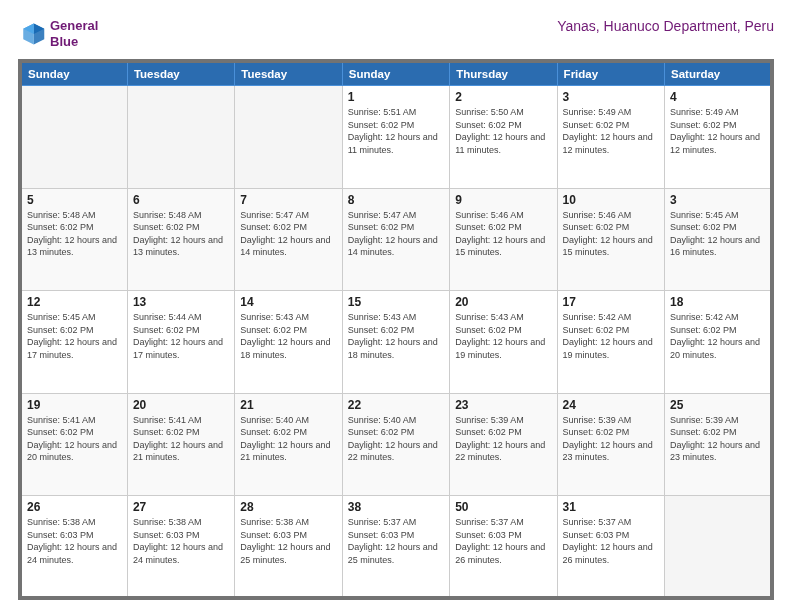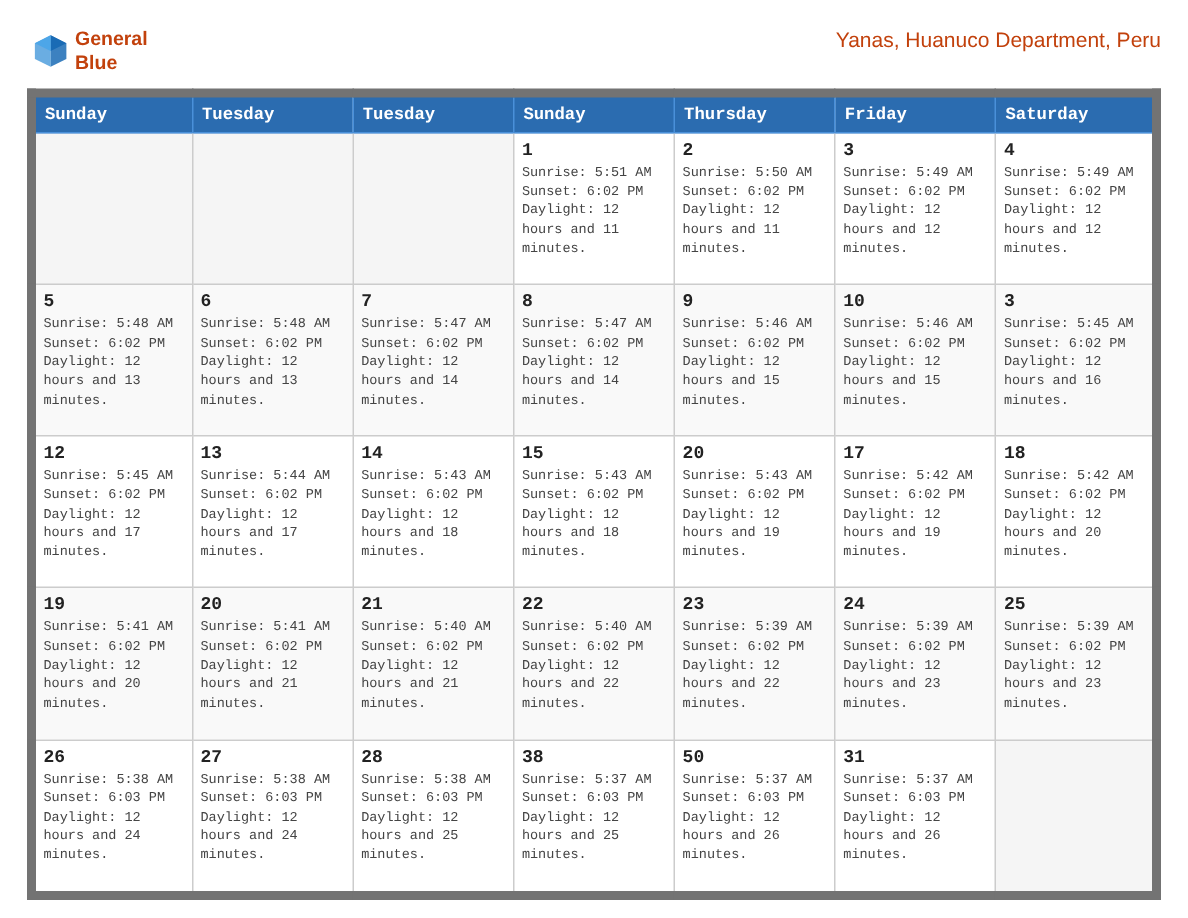"General" .logo-text span { color: #c2410c -> #701a75 }
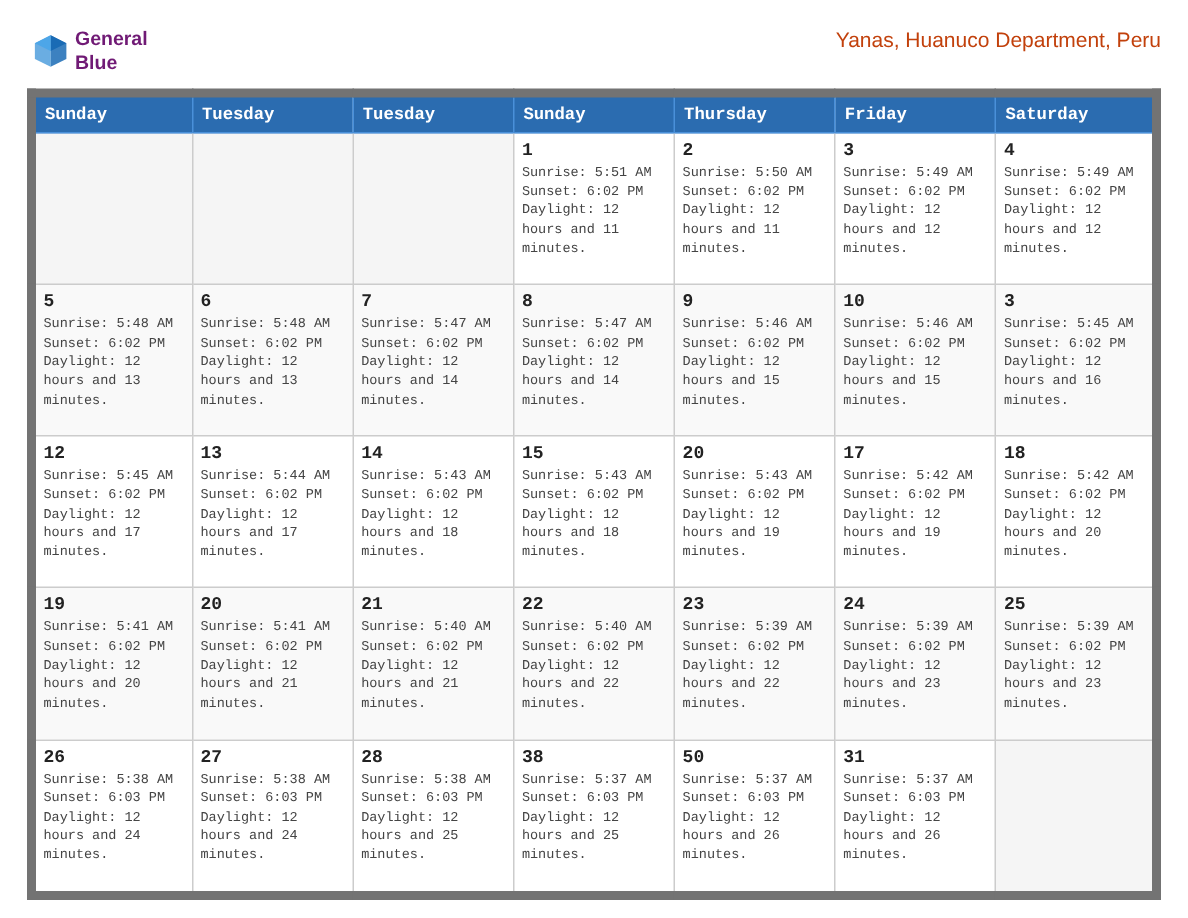"Yanas, Huanuco Department, Peru" .subtitle { color: #c2410c -> #701a75 }
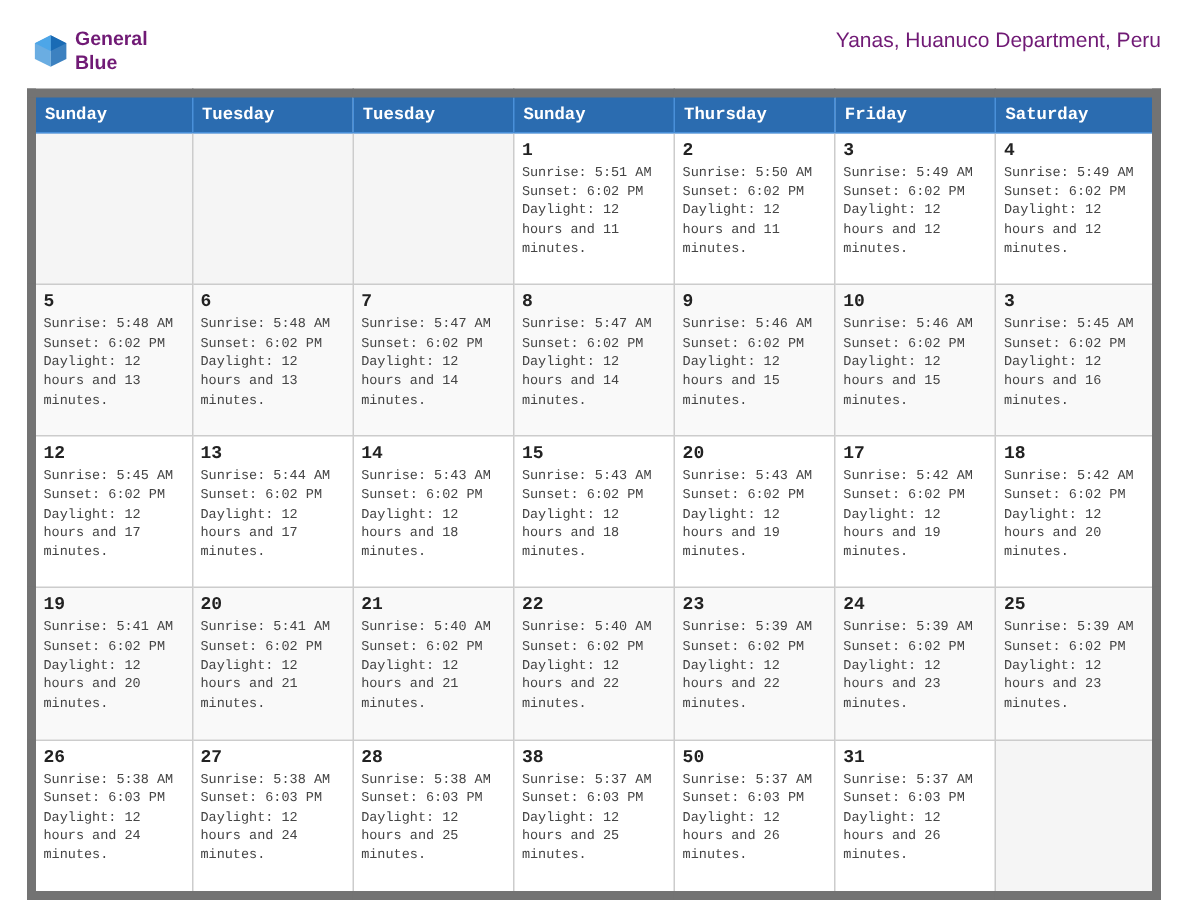"Sunday" .calendar { border: 6px solid #737373 -> 4px solid #737373; font-family: Liberation Mono, monospace -> none }
